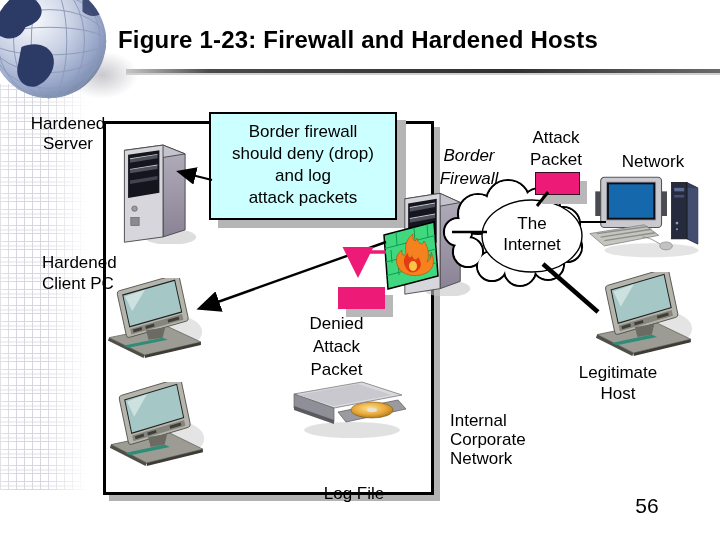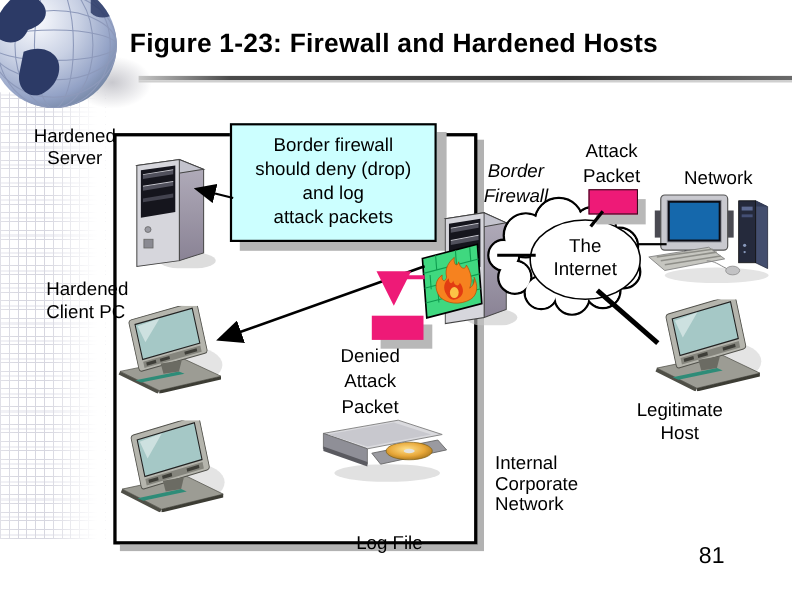"81" div.abs { text: 81 -> 56 }
